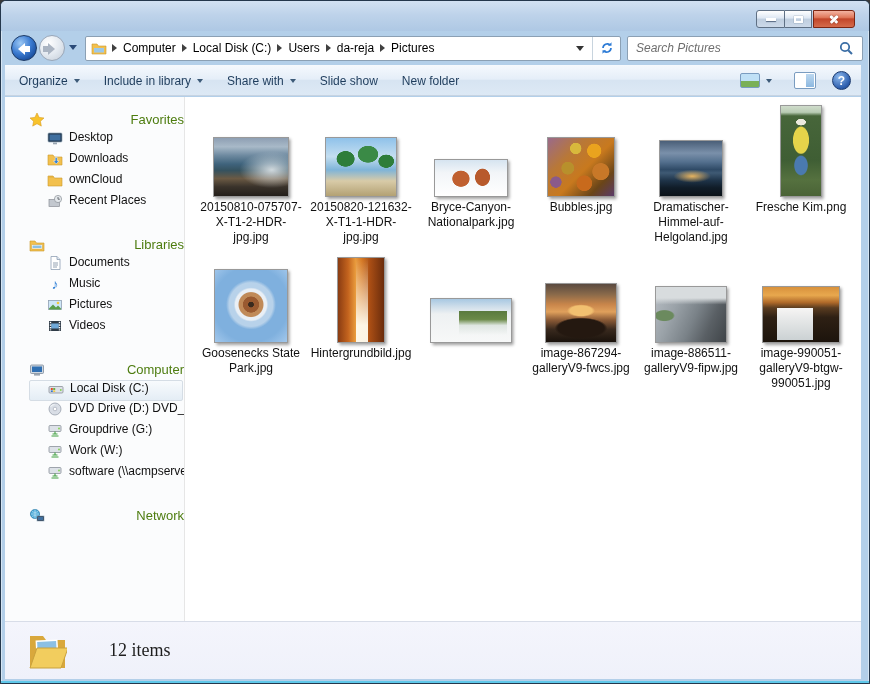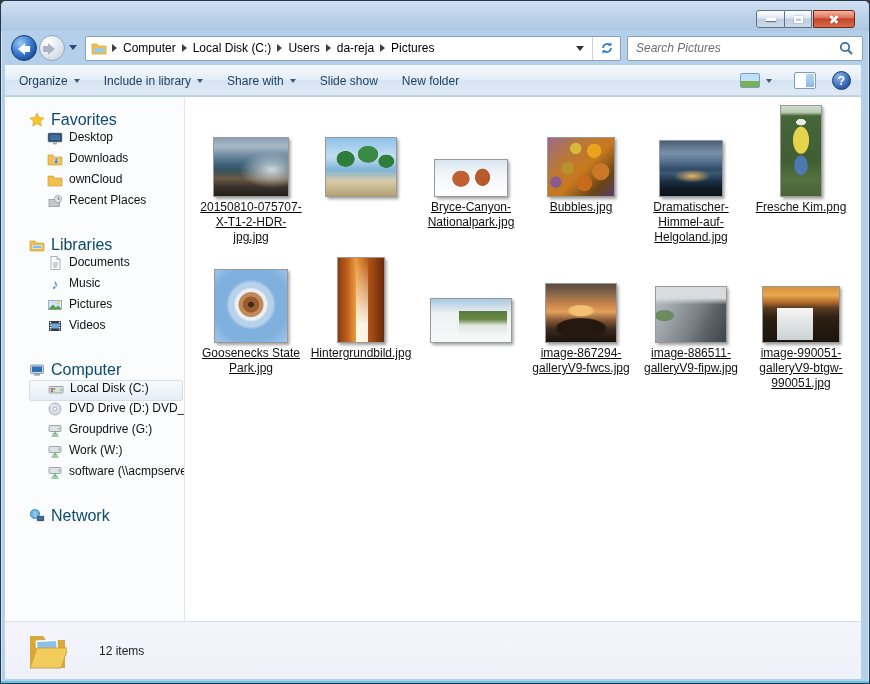"Favorites" .sb-header { color: #0c4a6e -> #4d7c0f; font-size: 16px -> 13px; justify-content: none -> space-between }
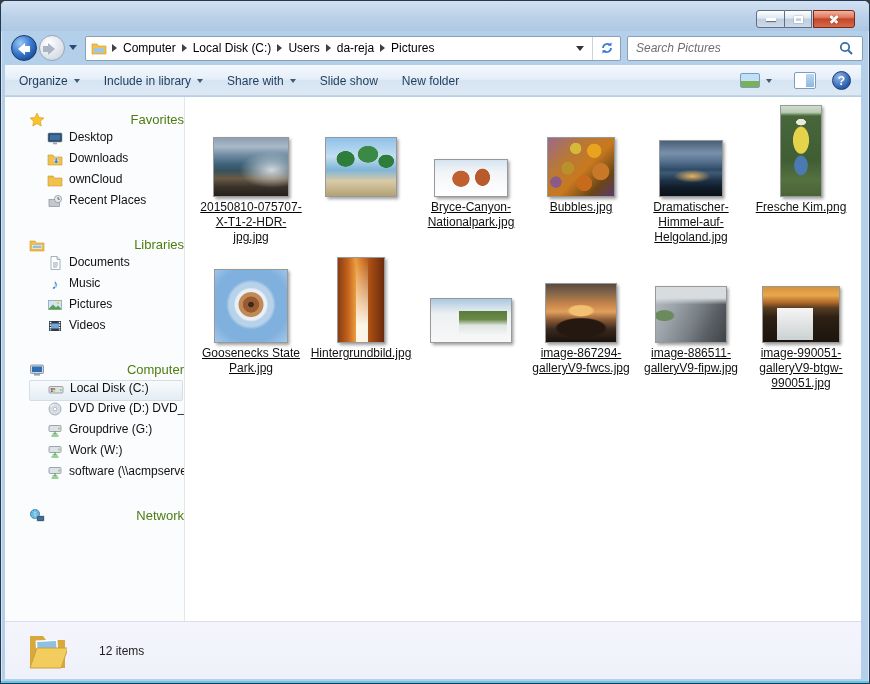"20150810-075707-X-T1-2-HDR-jpg.jpg" #files { text-decoration: underline -> none }
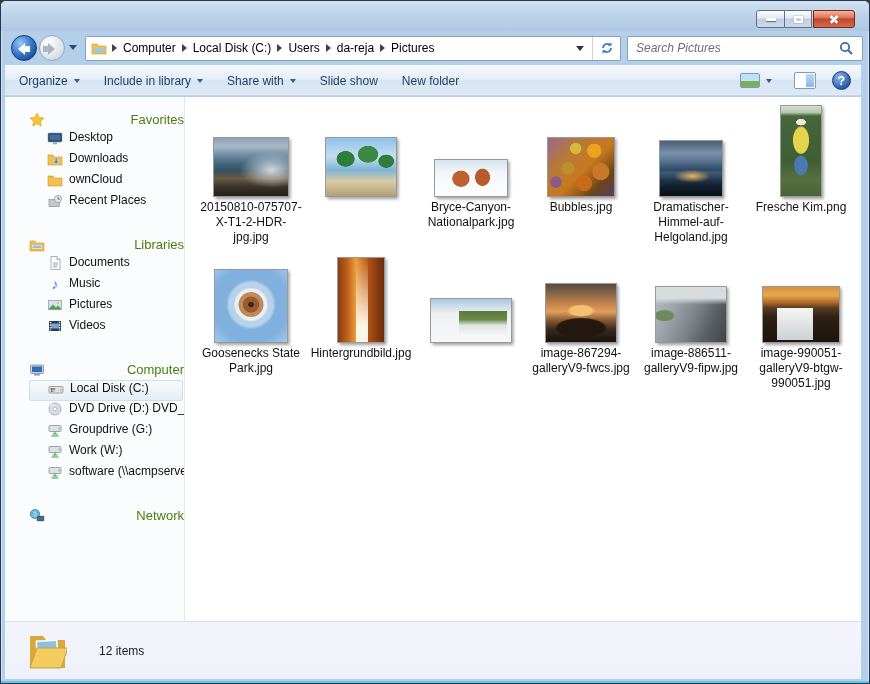"20150820-121632-X-T1-1-HDR-jpg.jpg" div.fname { html: none -> <div>20150820-121632-X-T1-1-HDR-jpg.jpg</div> }
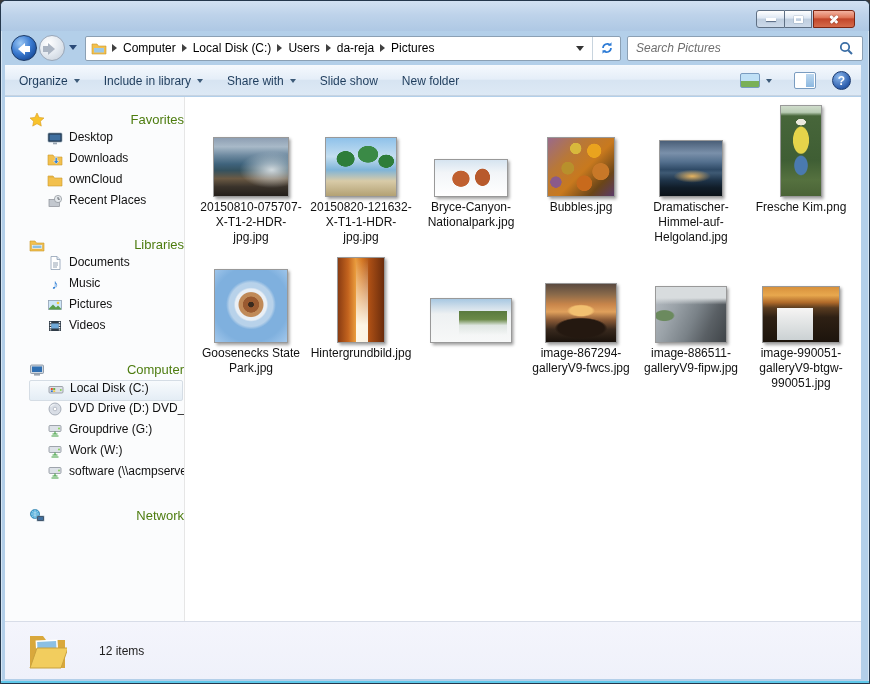"12 items" #status-text { font-family: none -> Liberation Serif, serif; font-size: 12px -> 18px; margin-left: 32px -> 42px }
